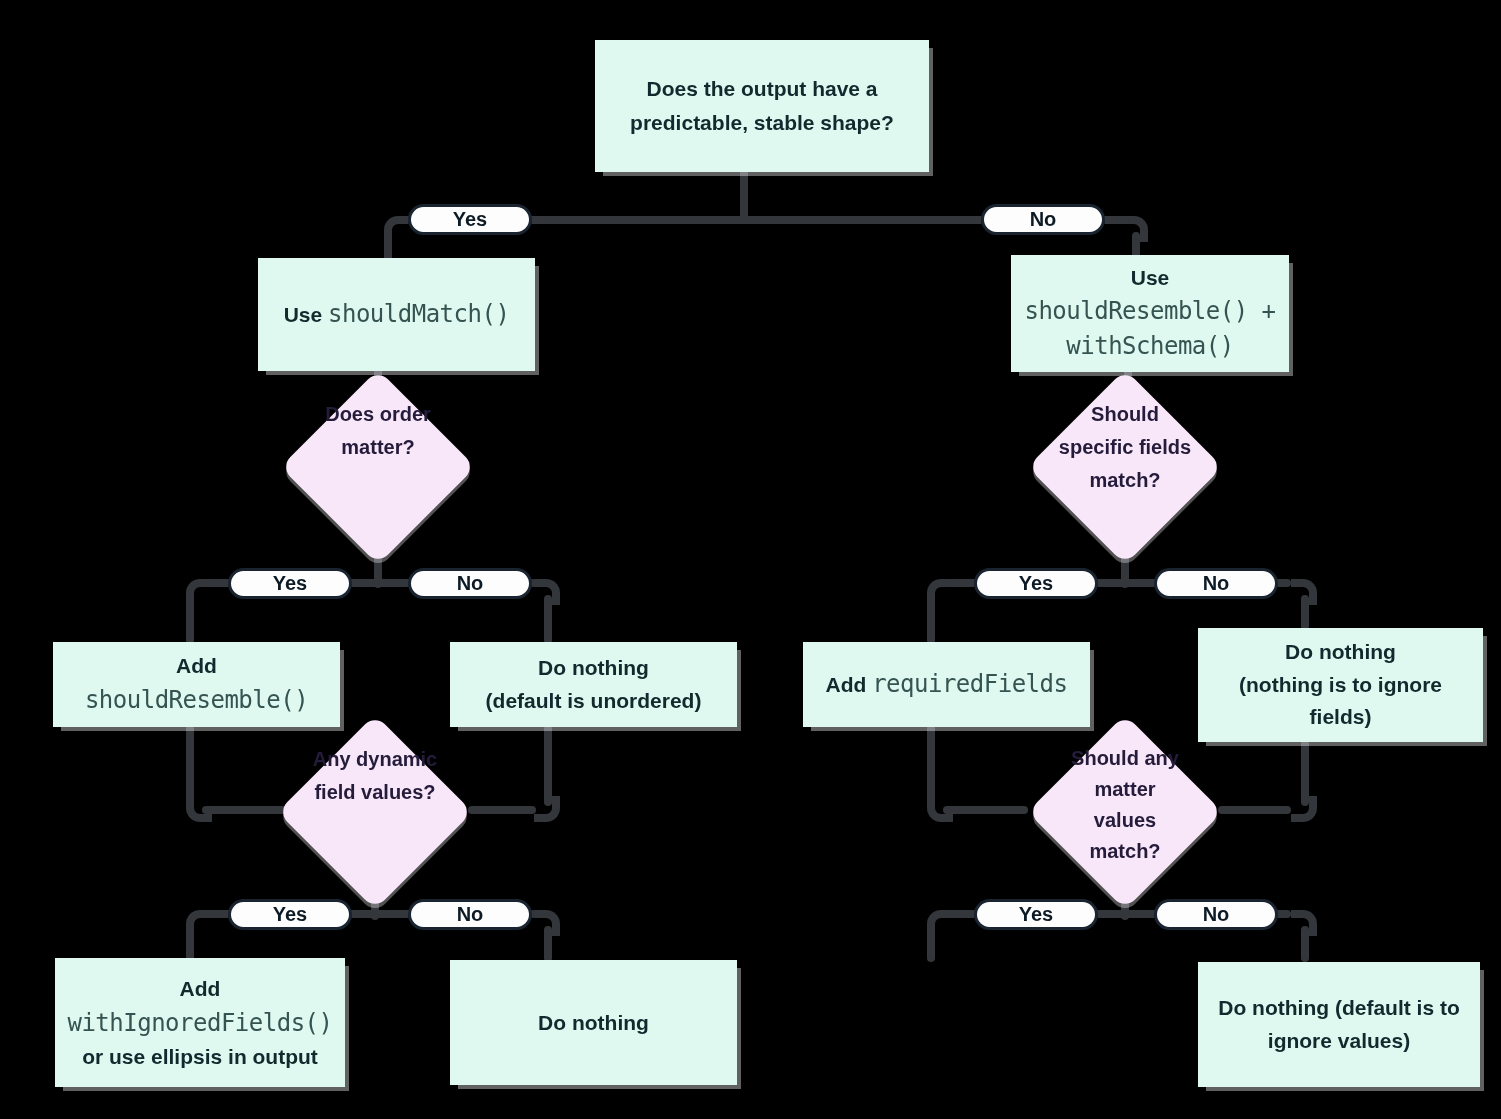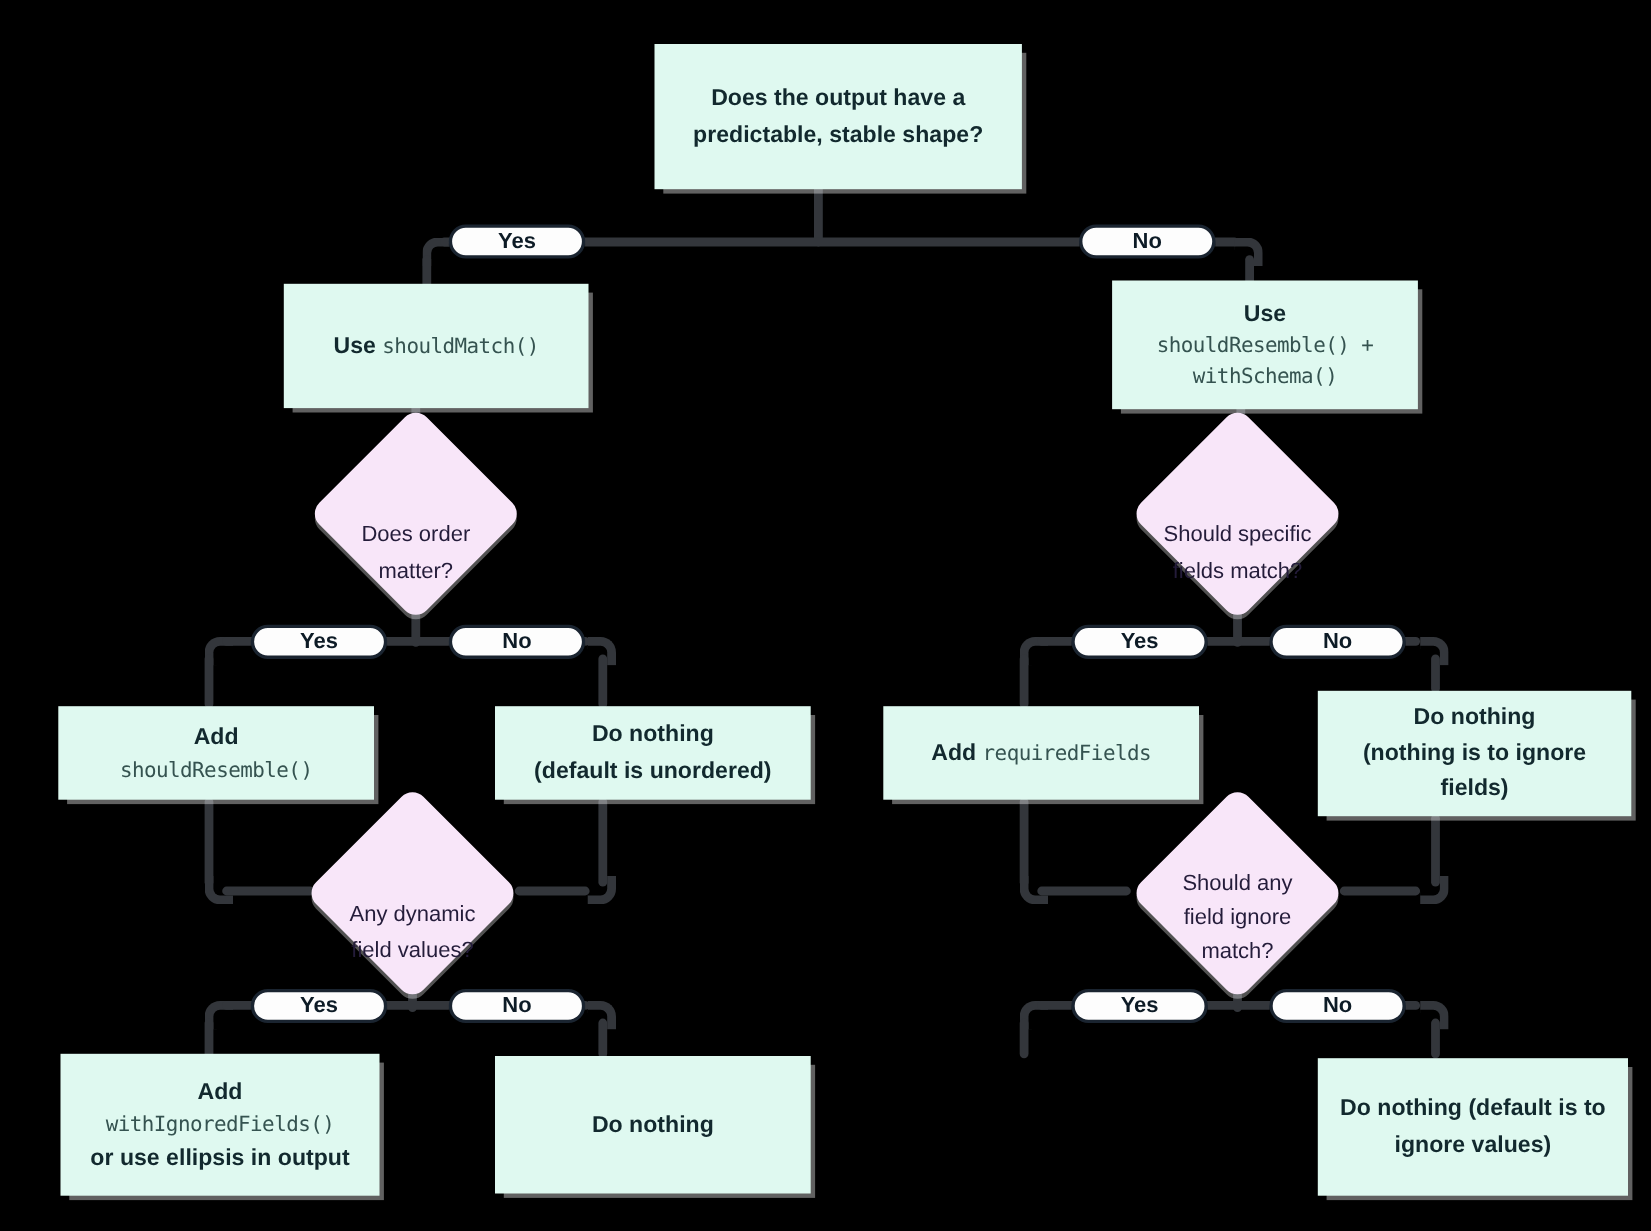"shouldMatch()" .box .code { font-size: 19px -> 24px }
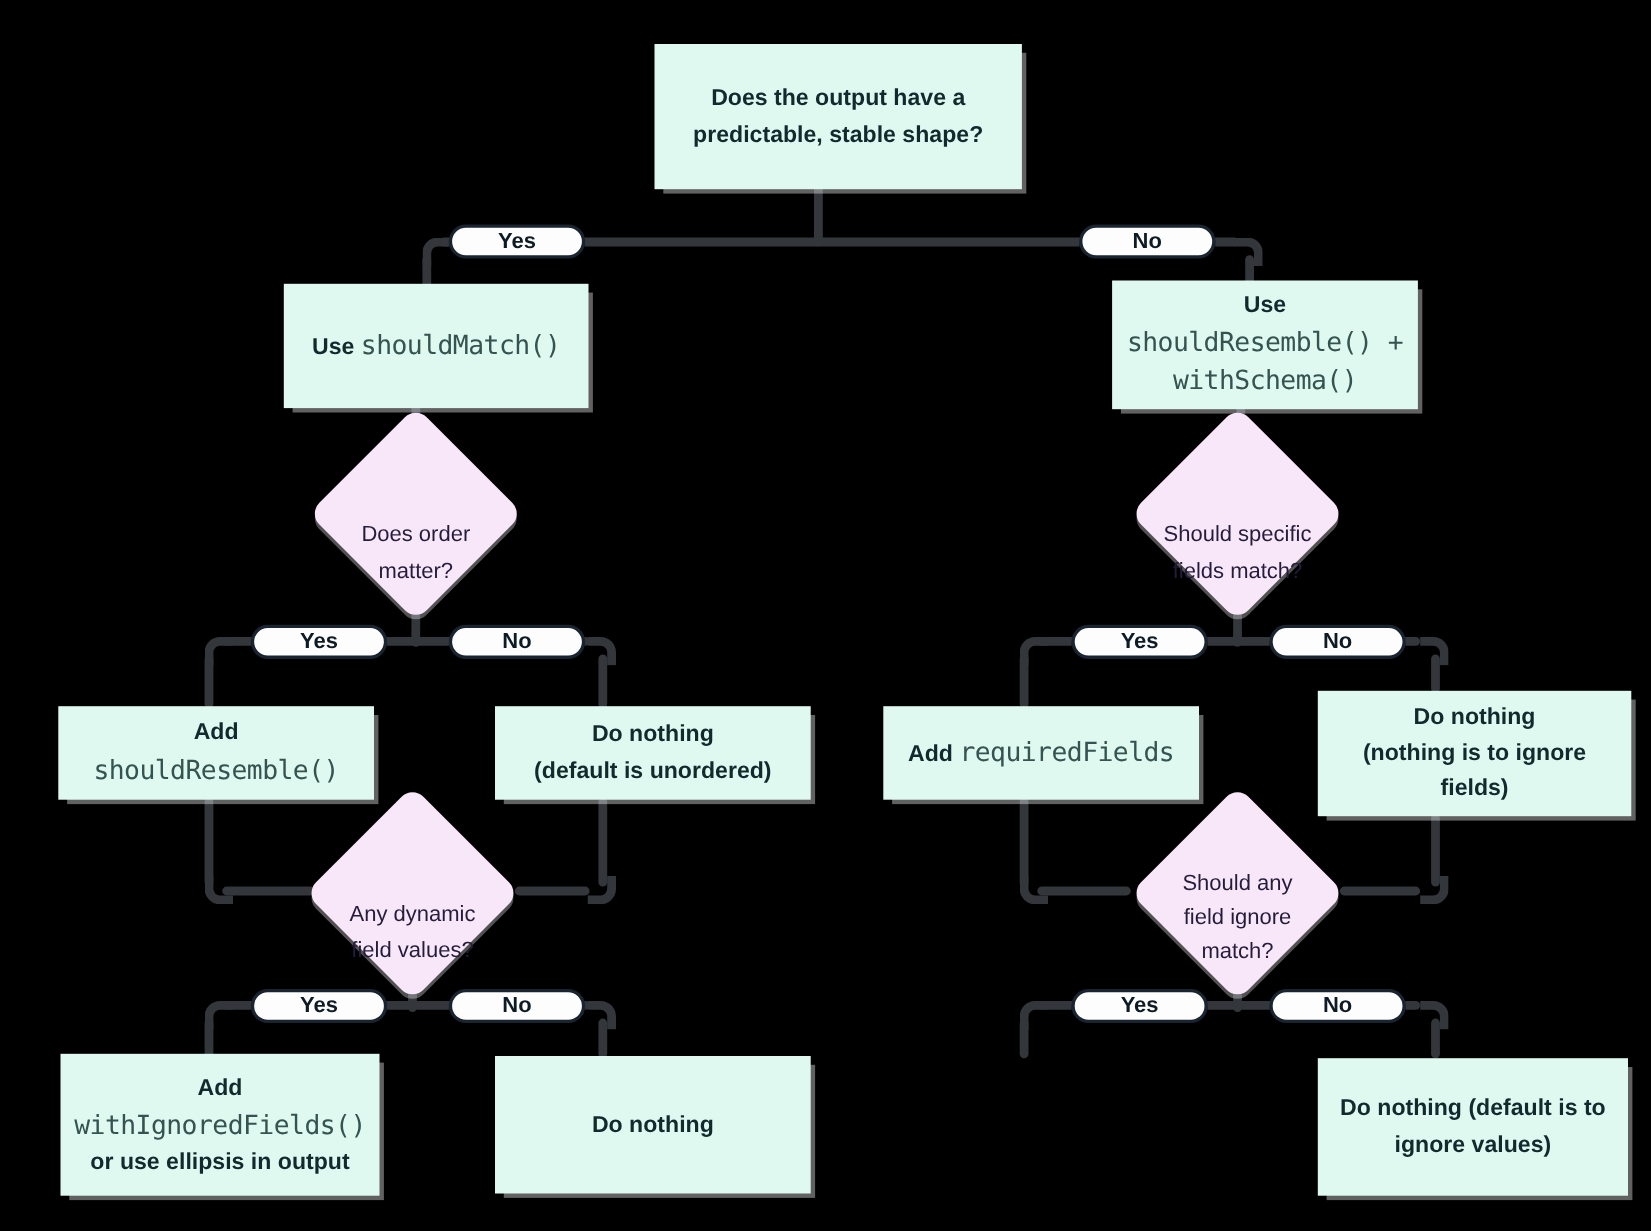"Does order matter?" .dlabel { align-items: flex-end -> flex-start; font-weight: 400 -> 700 }
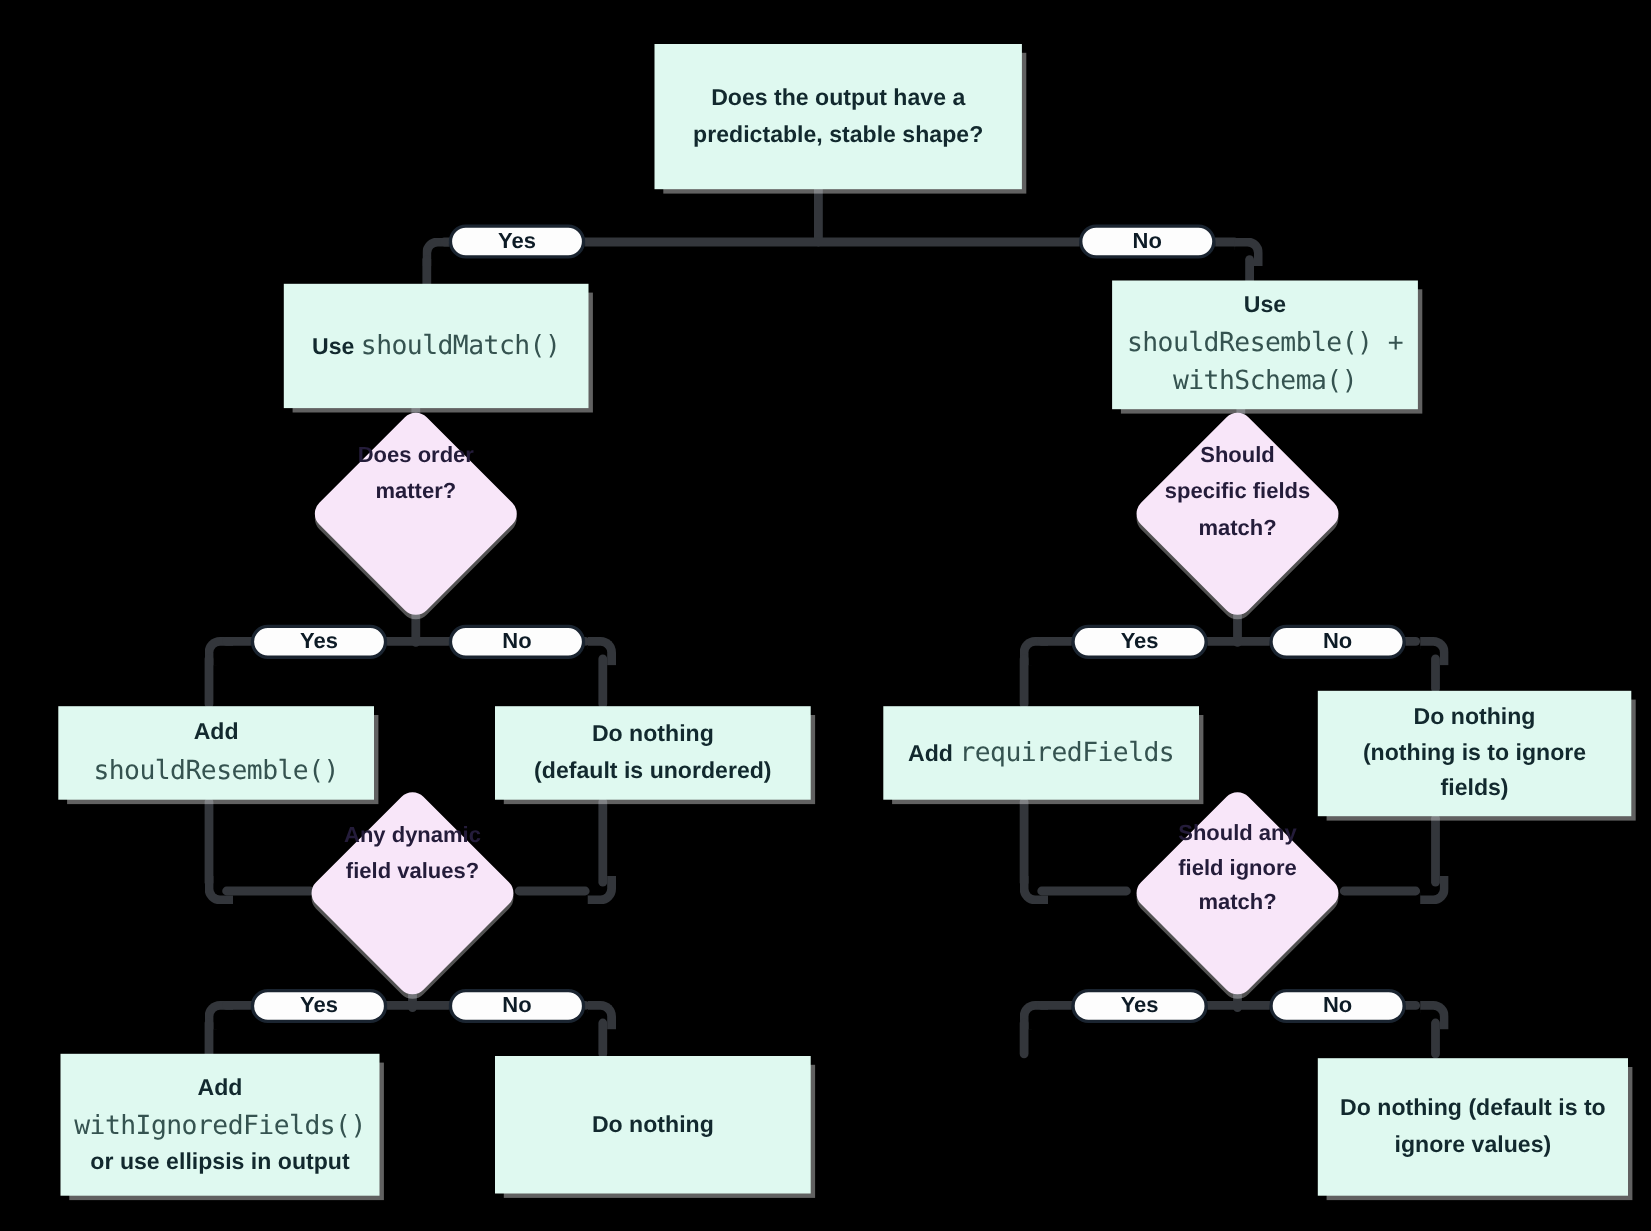"Should any field ignore match?" span { text: field ignore -> matter values }
